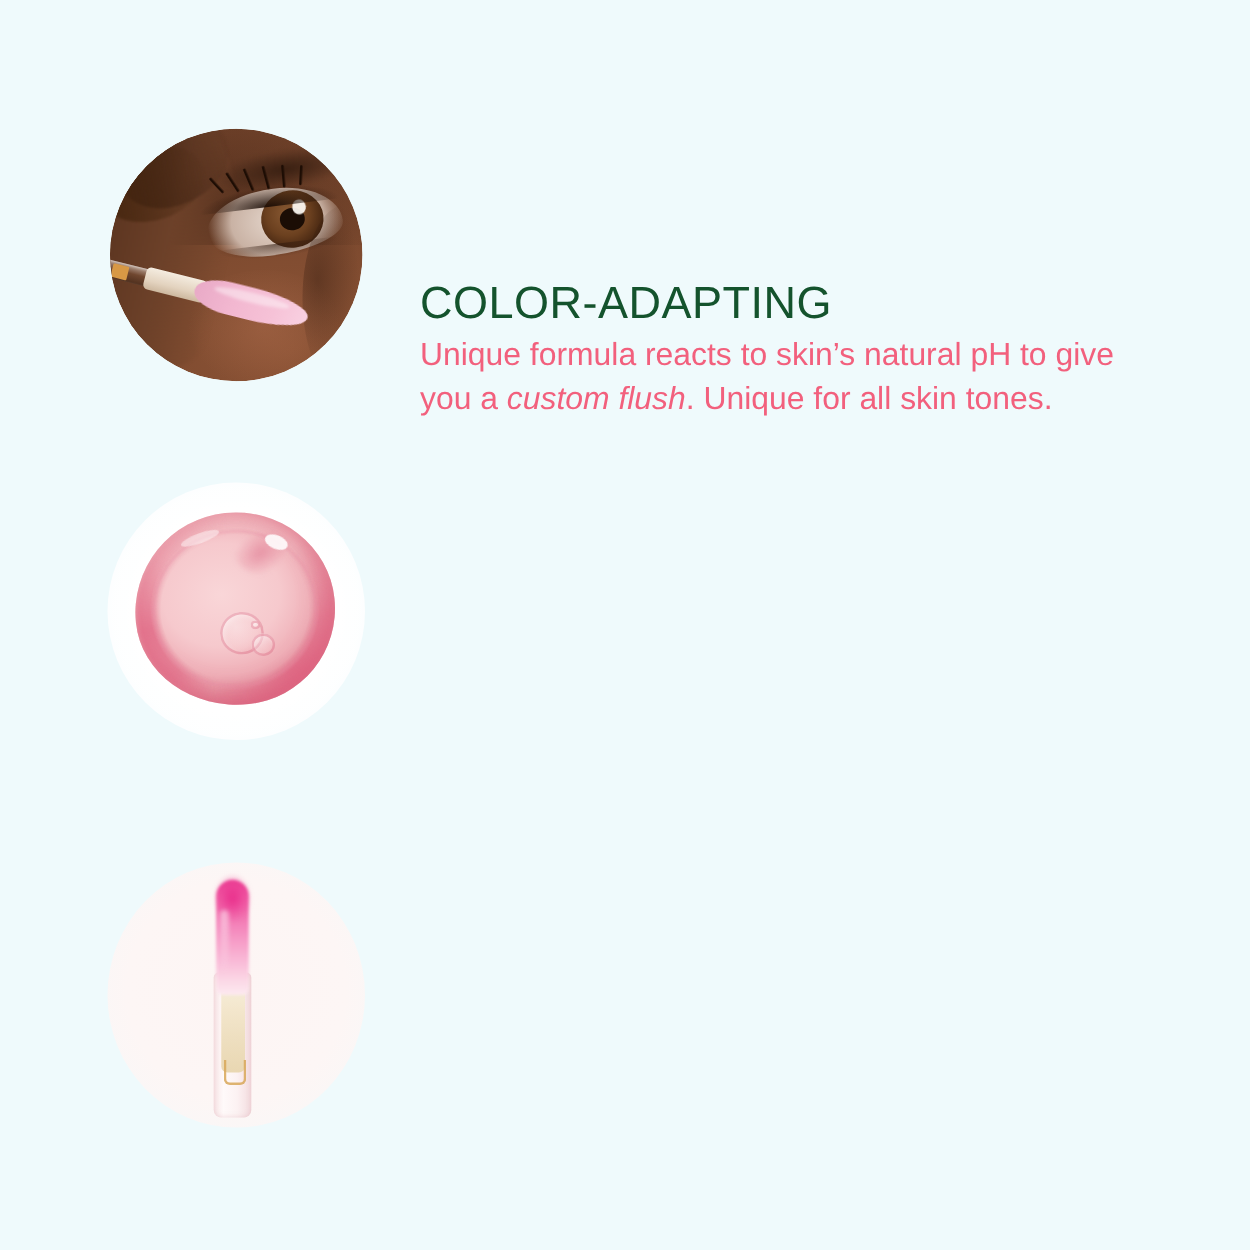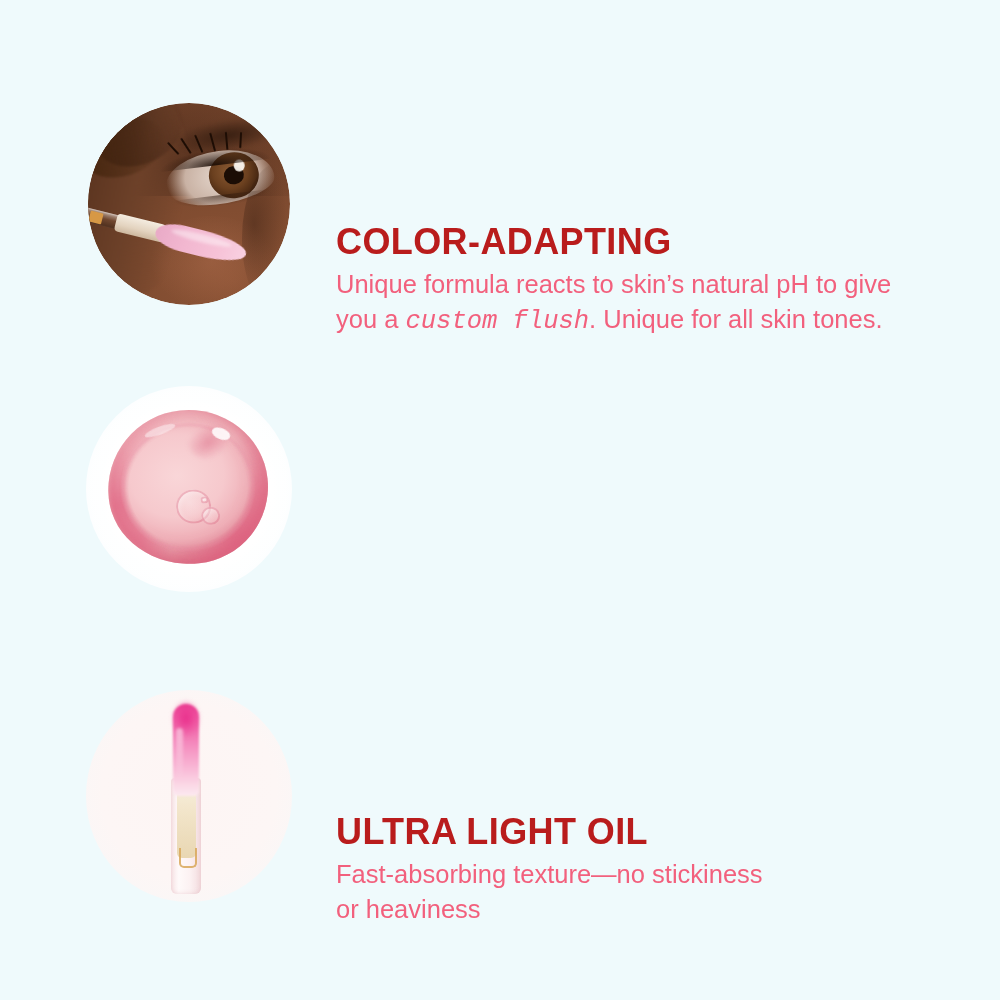"COLOR-ADAPTING" .heading { color: #b91c1c -> #14532d; font-weight: 700 -> 400 }
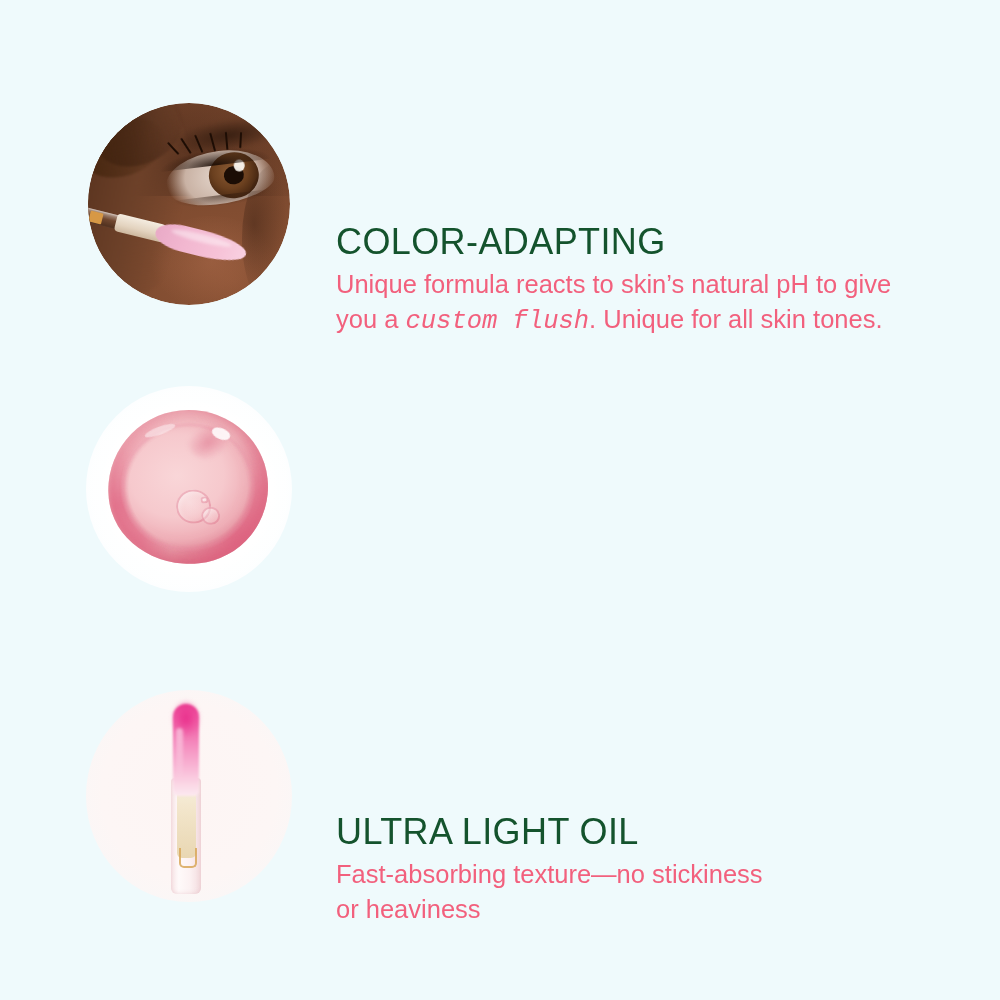"custom flush" .body-copy em { font-family: Liberation Mono, monospace -> none }
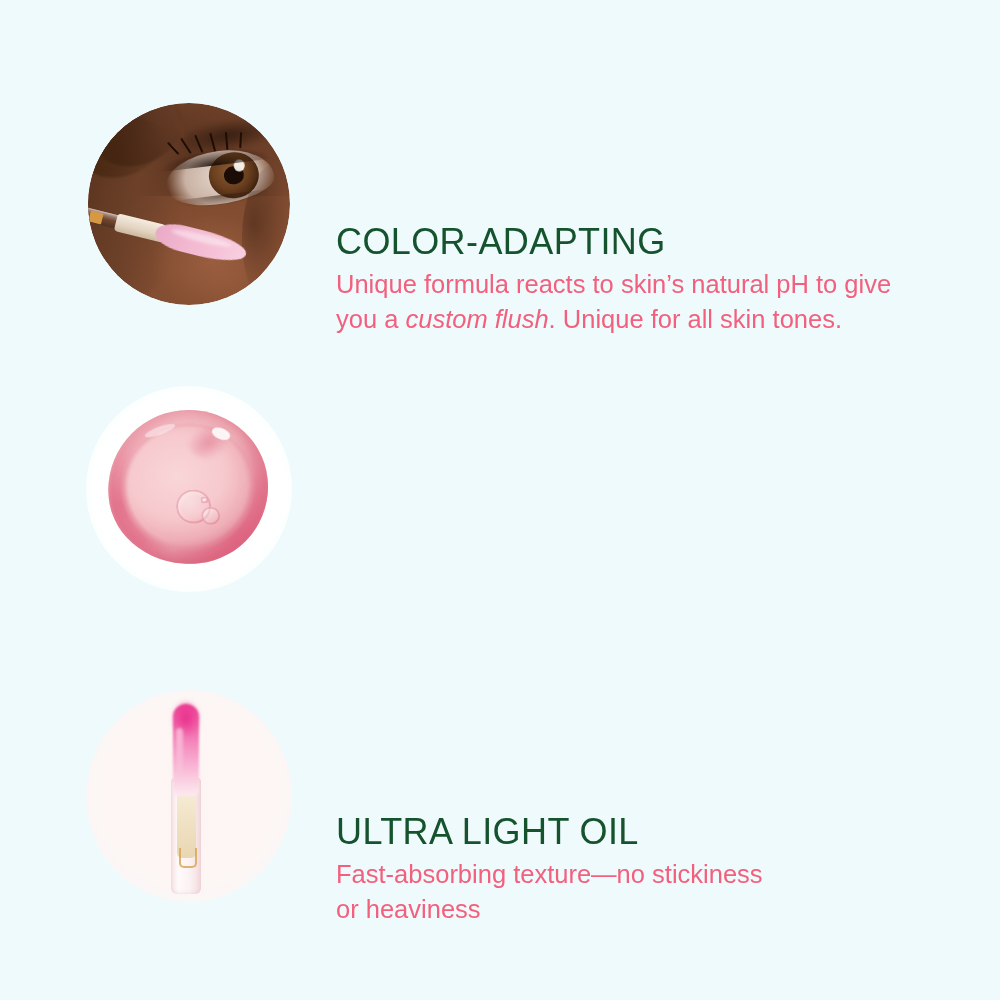"ULTRA LIGHT OIL" div.copy { html: <div> <h2>ULTRA LIGHT OIL</h2> <p><span>Fast-absorbing texture—no stickiness</span><br><span>or heaviness</span></p> </div> -> none }
